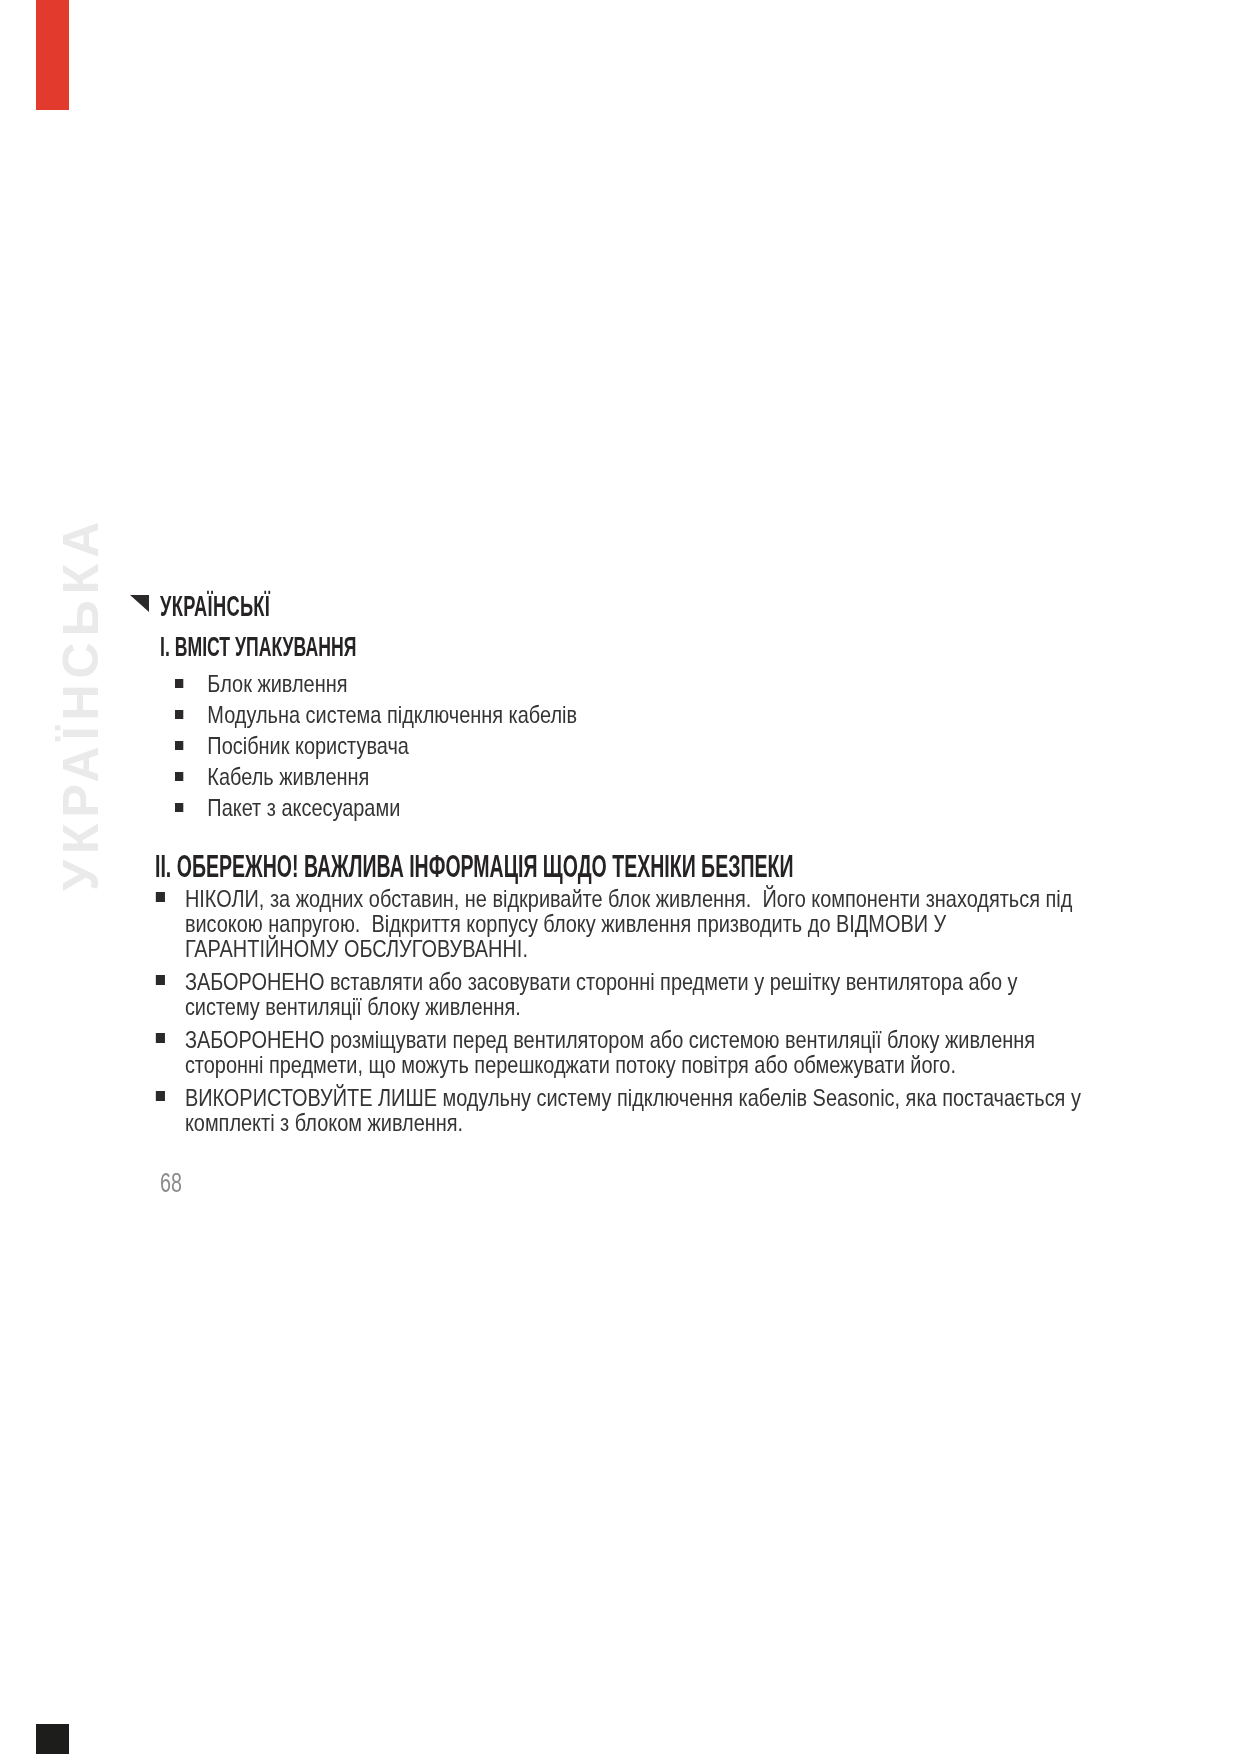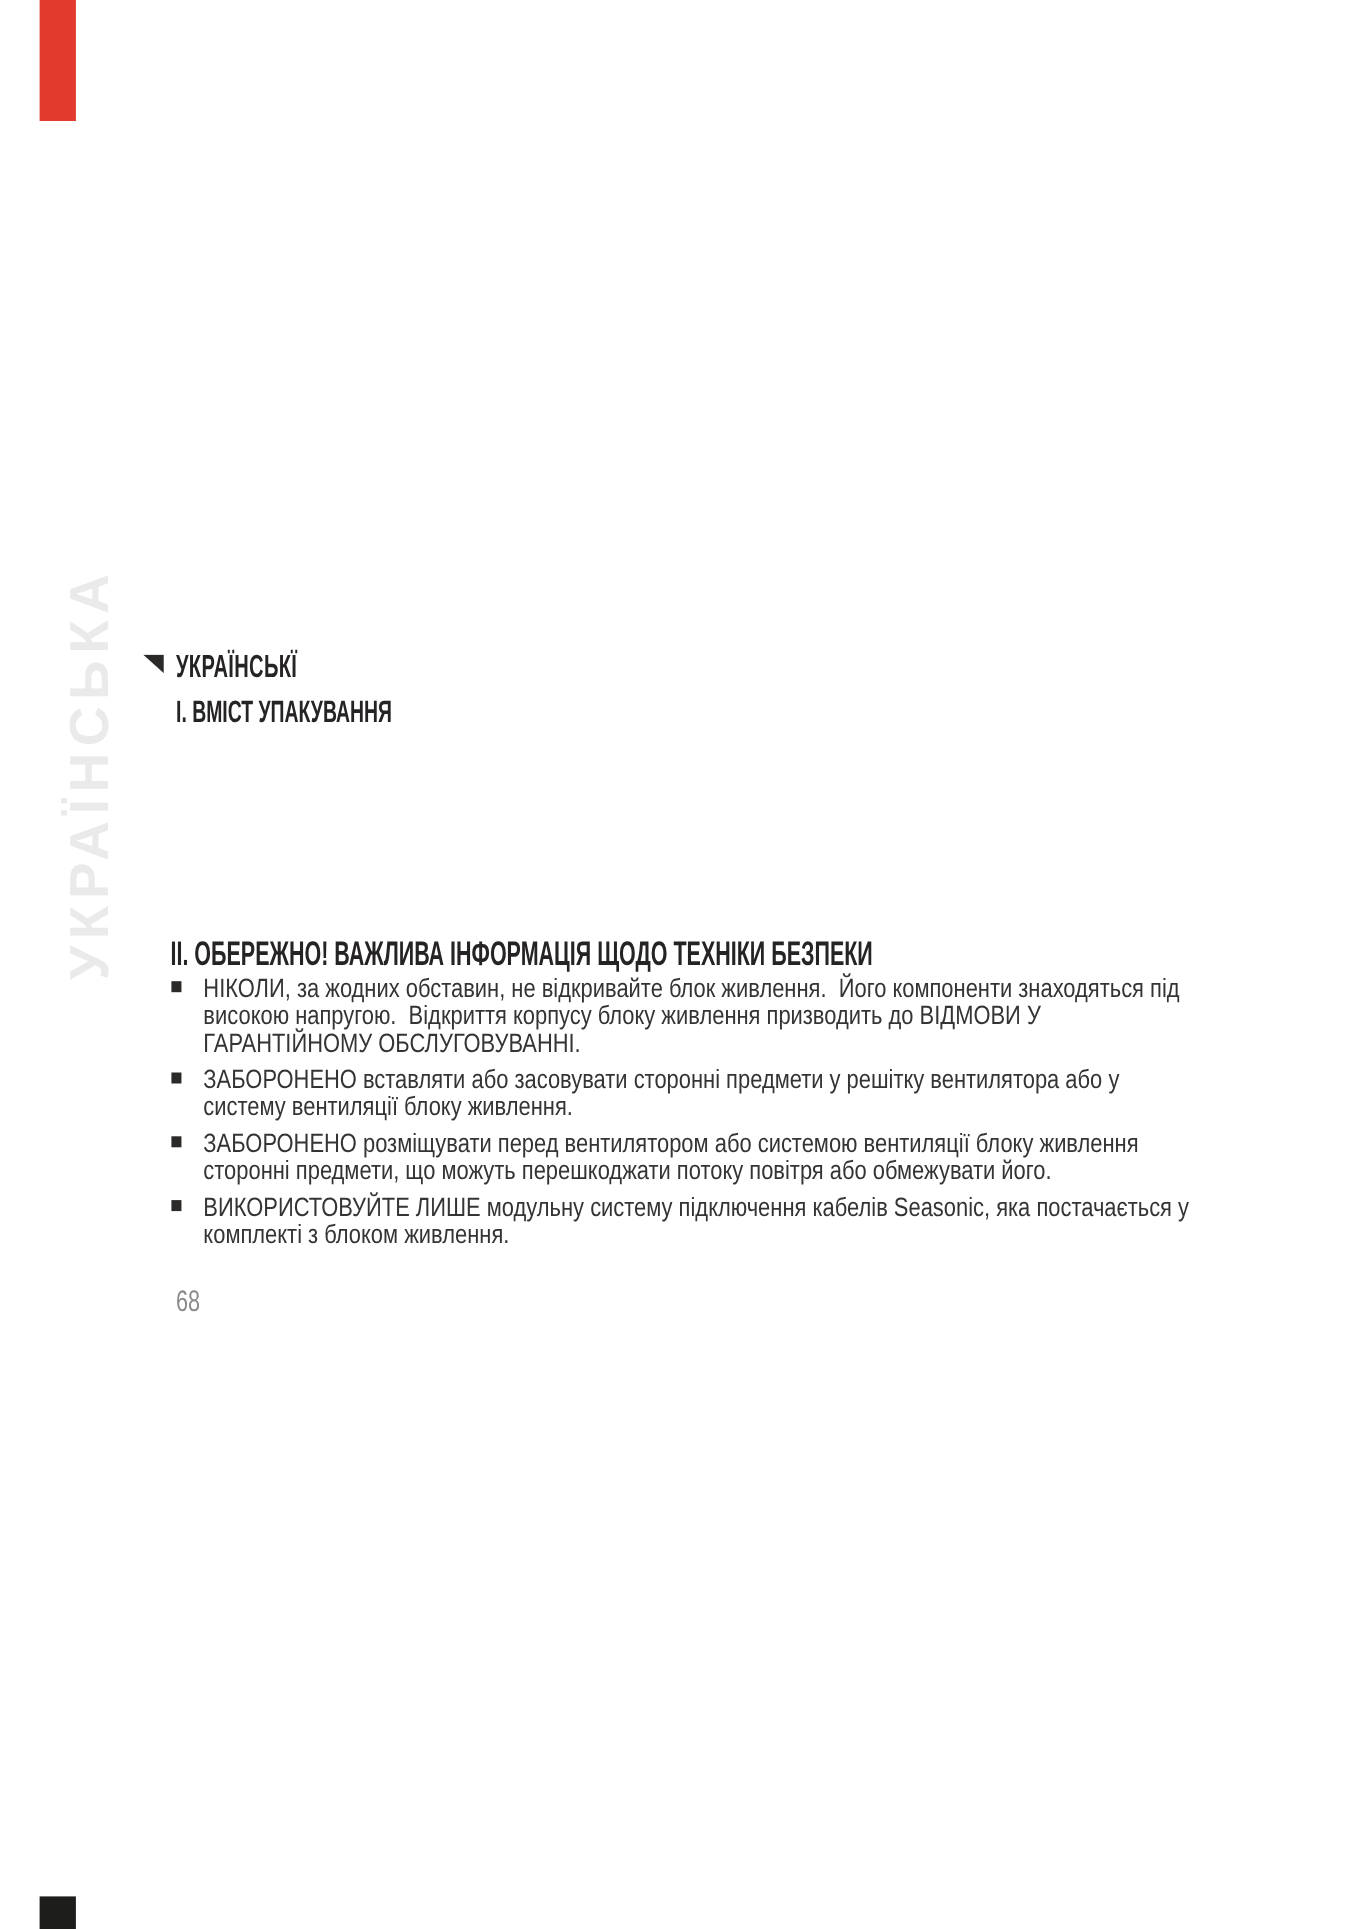"Блок живлення" ul.pack-list { html: none -> <ul> <li>Блок живлення</li> <li>Модульна система підключення кабелів</li> <li>Посібник користувача</li> <li>Кабель живлення</li> <li>Пакет з аксесуарами</li> </ul> }
